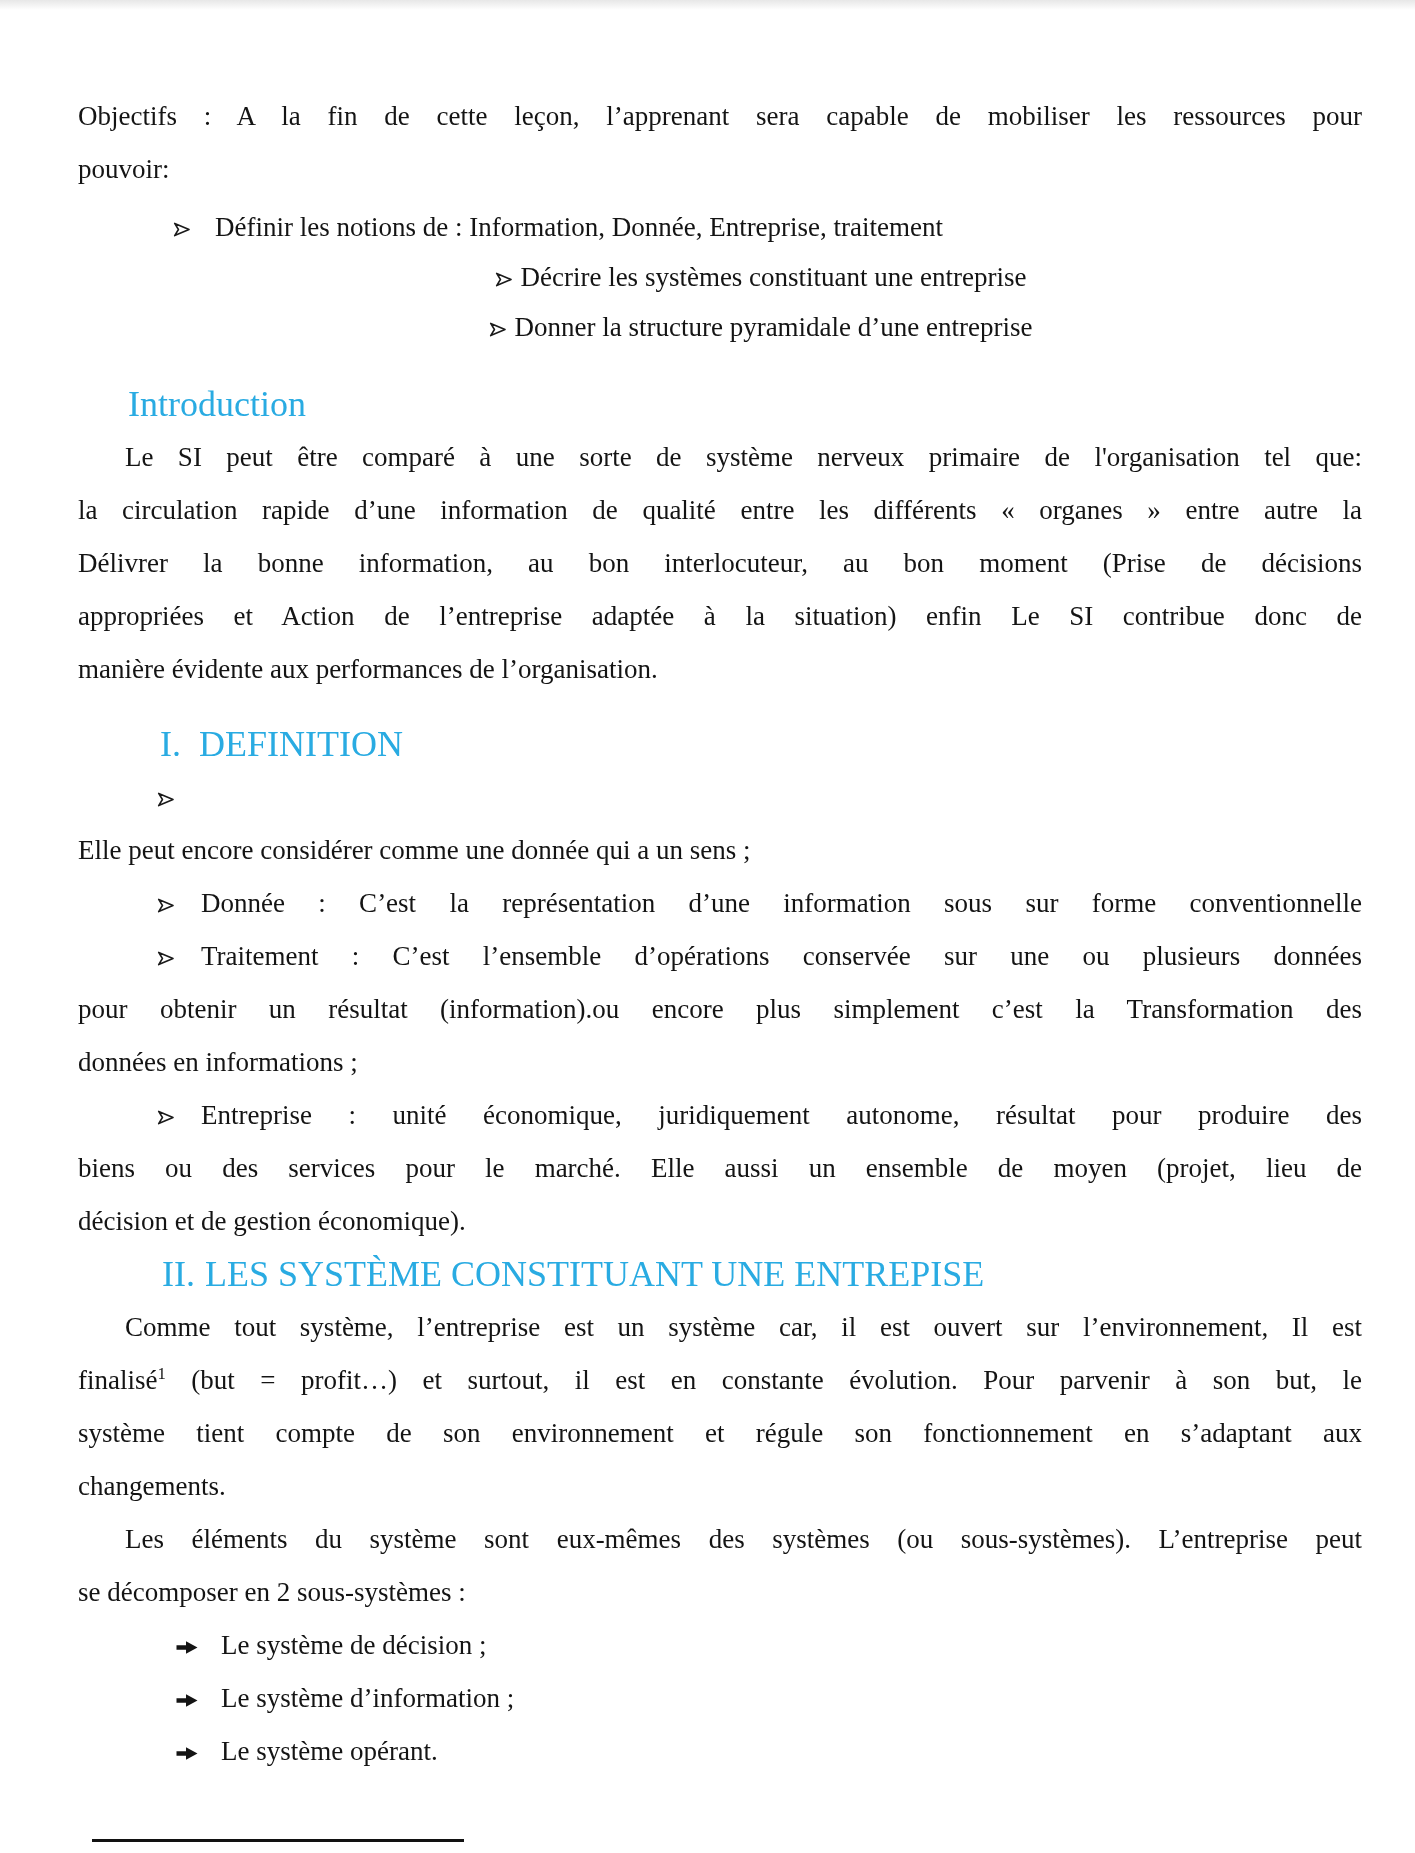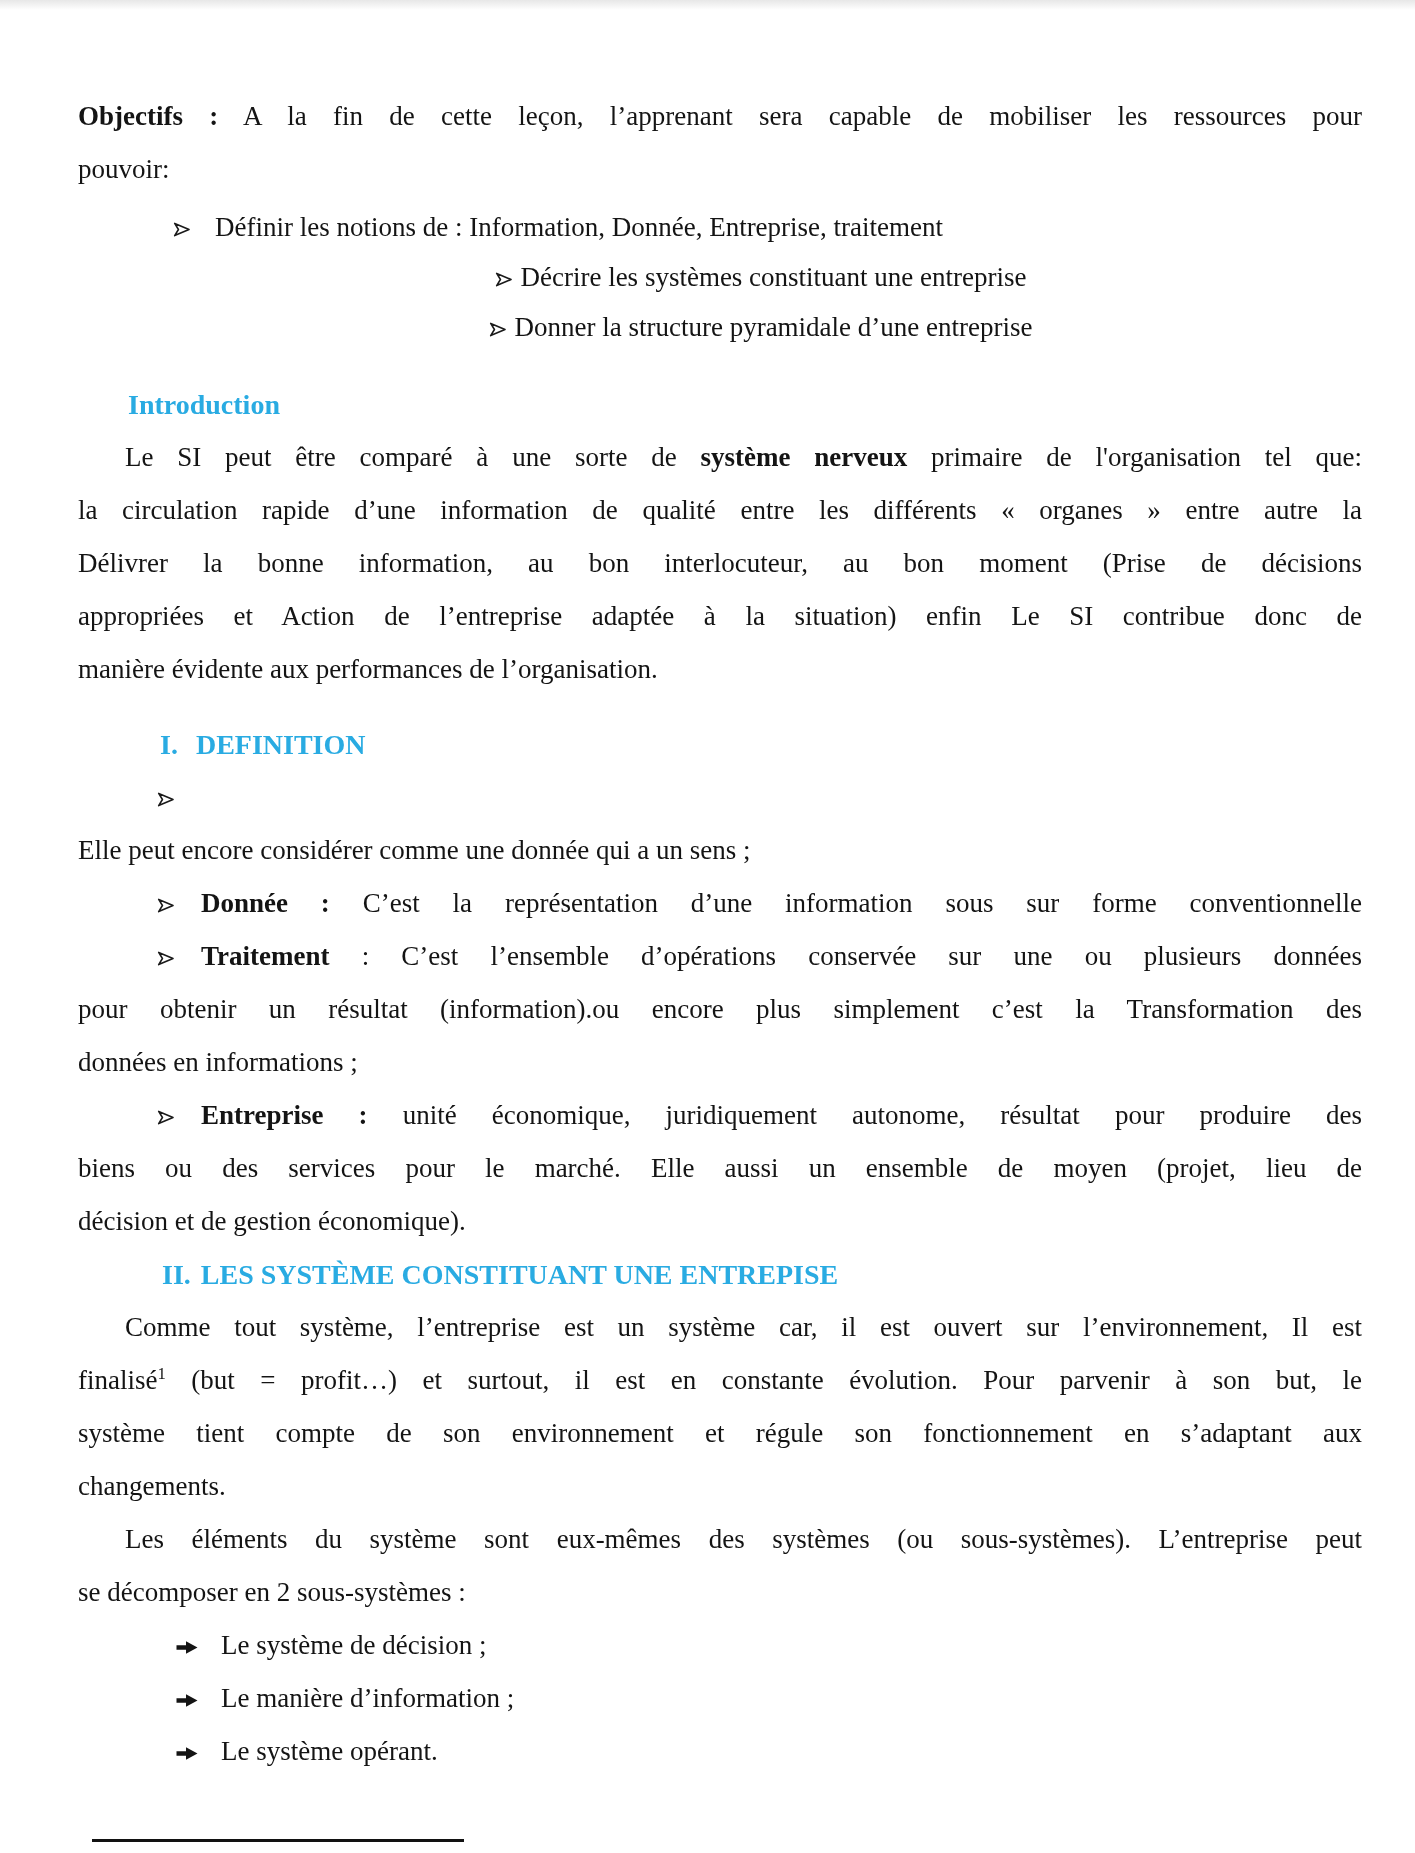"Objectifs :" .b { font-weight: bold -> normal }
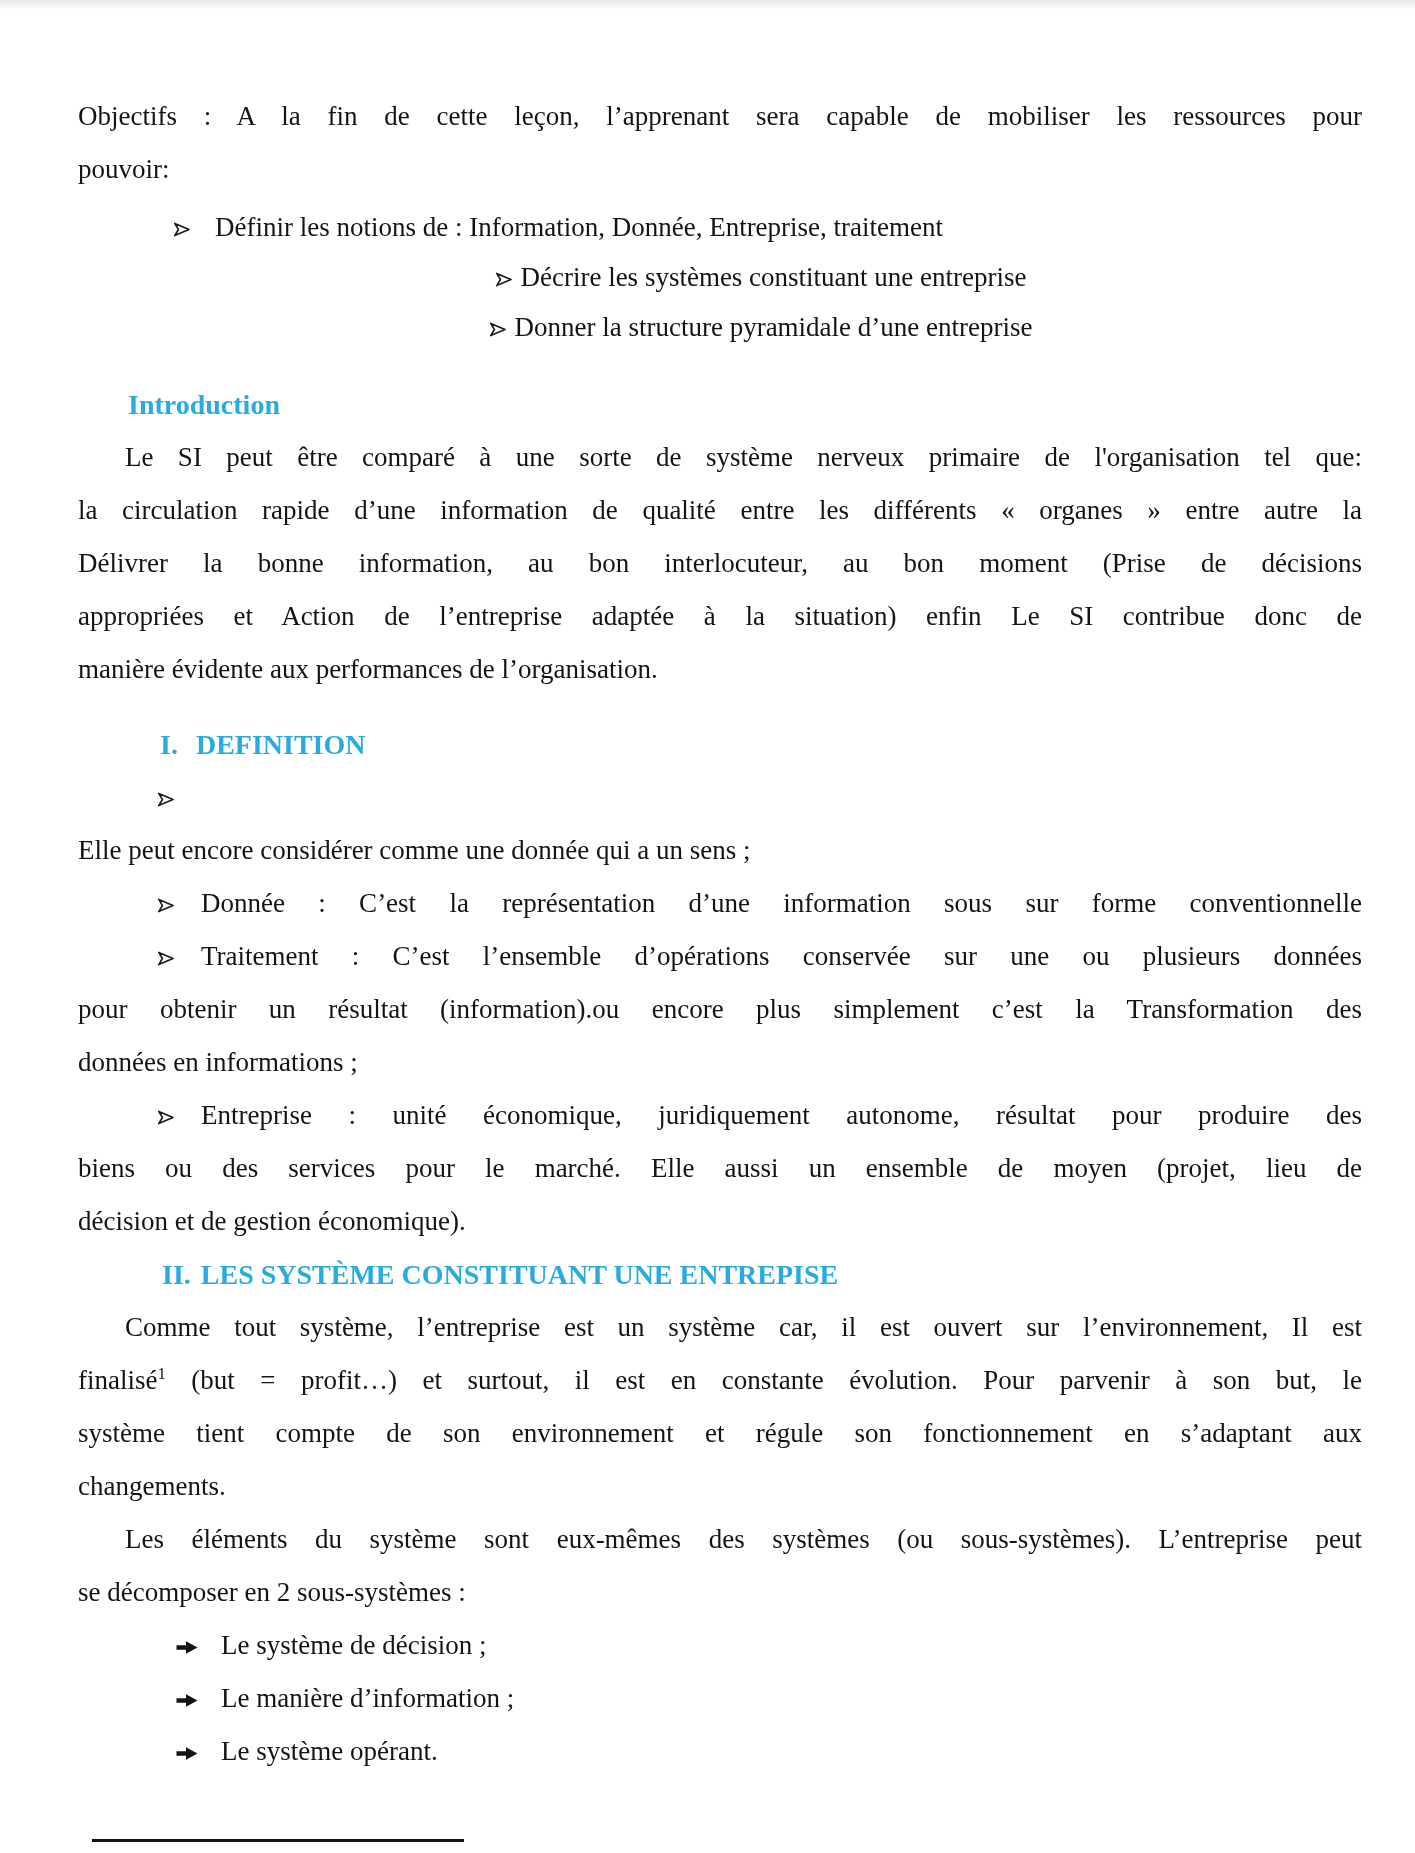"Introduction" .sec-h { font-size: 28px -> 36px; font-weight: bold -> normal }
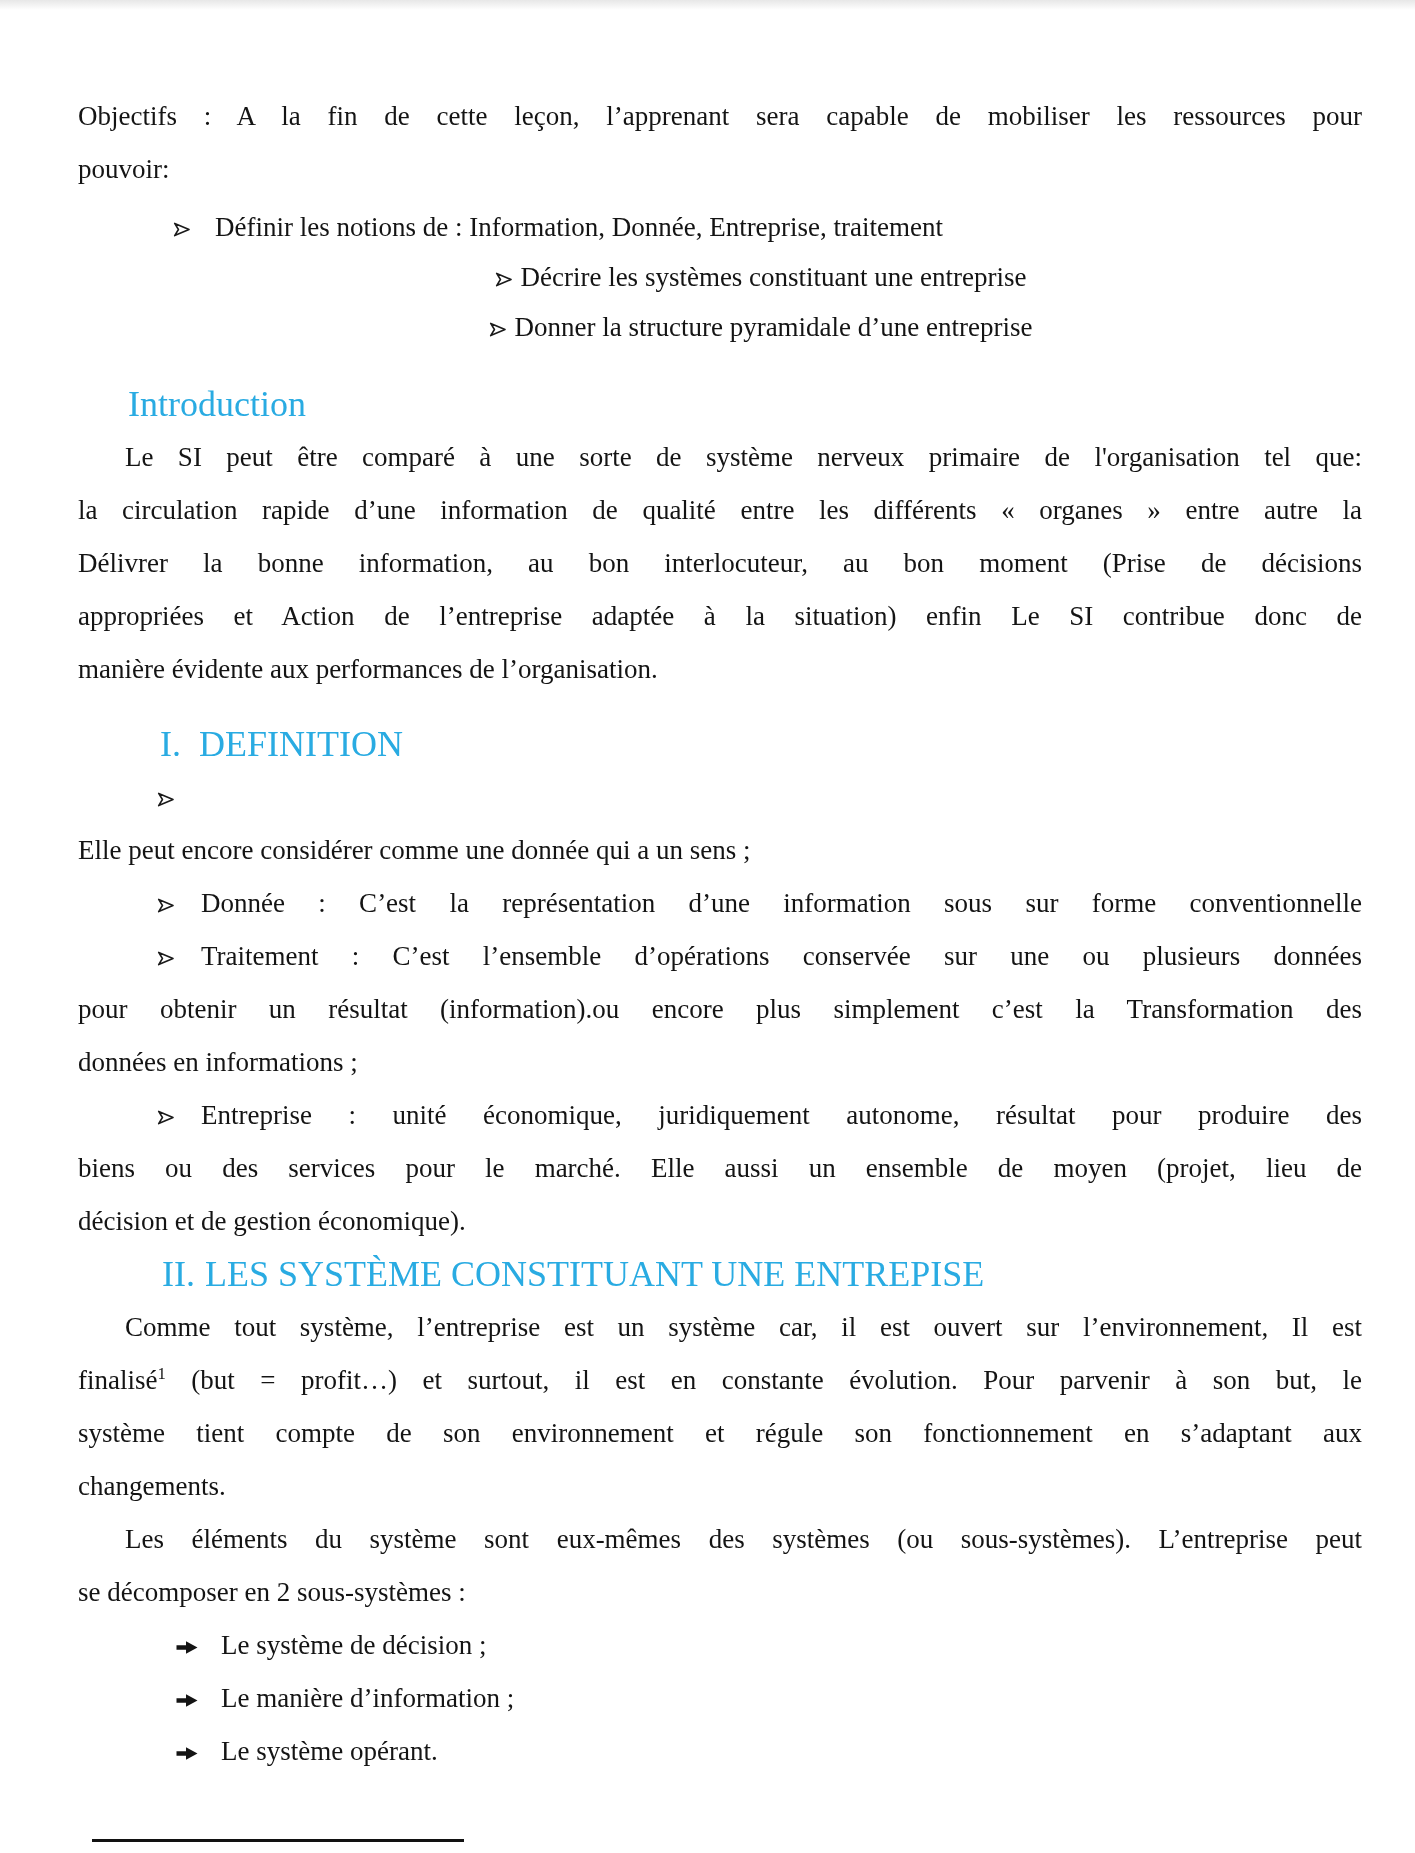"Le manière d’information ;" span { text: manière -> système }
